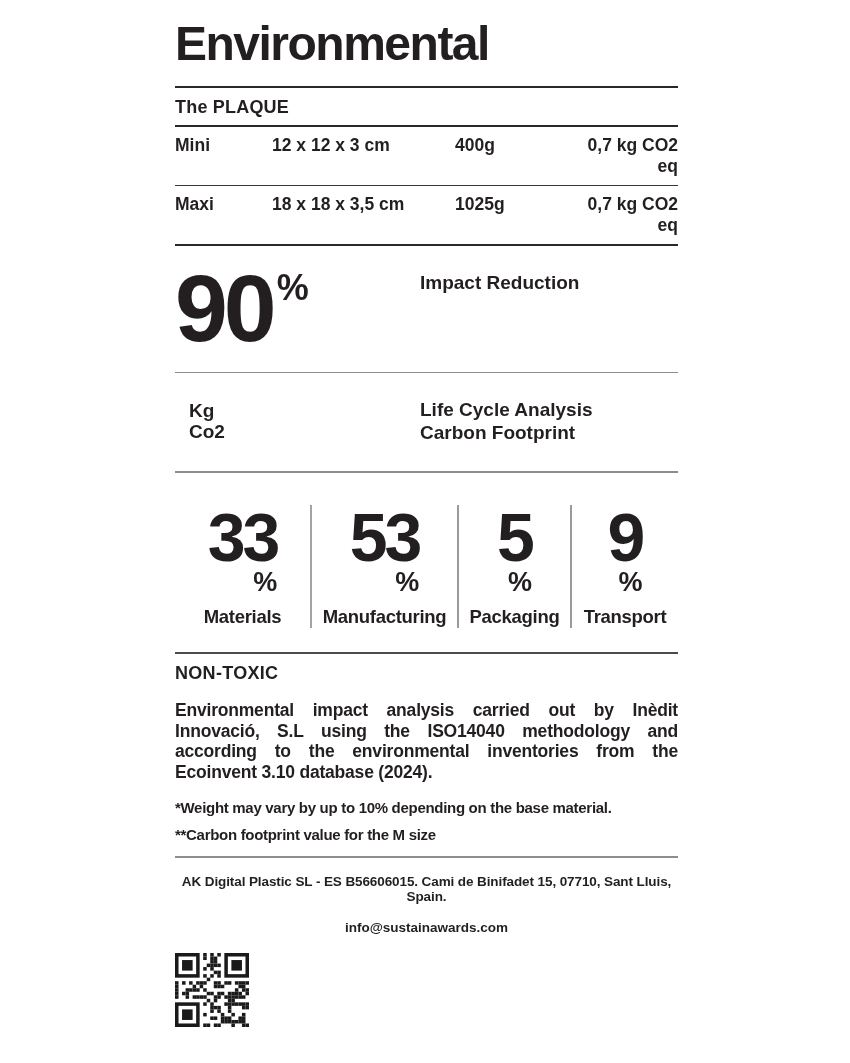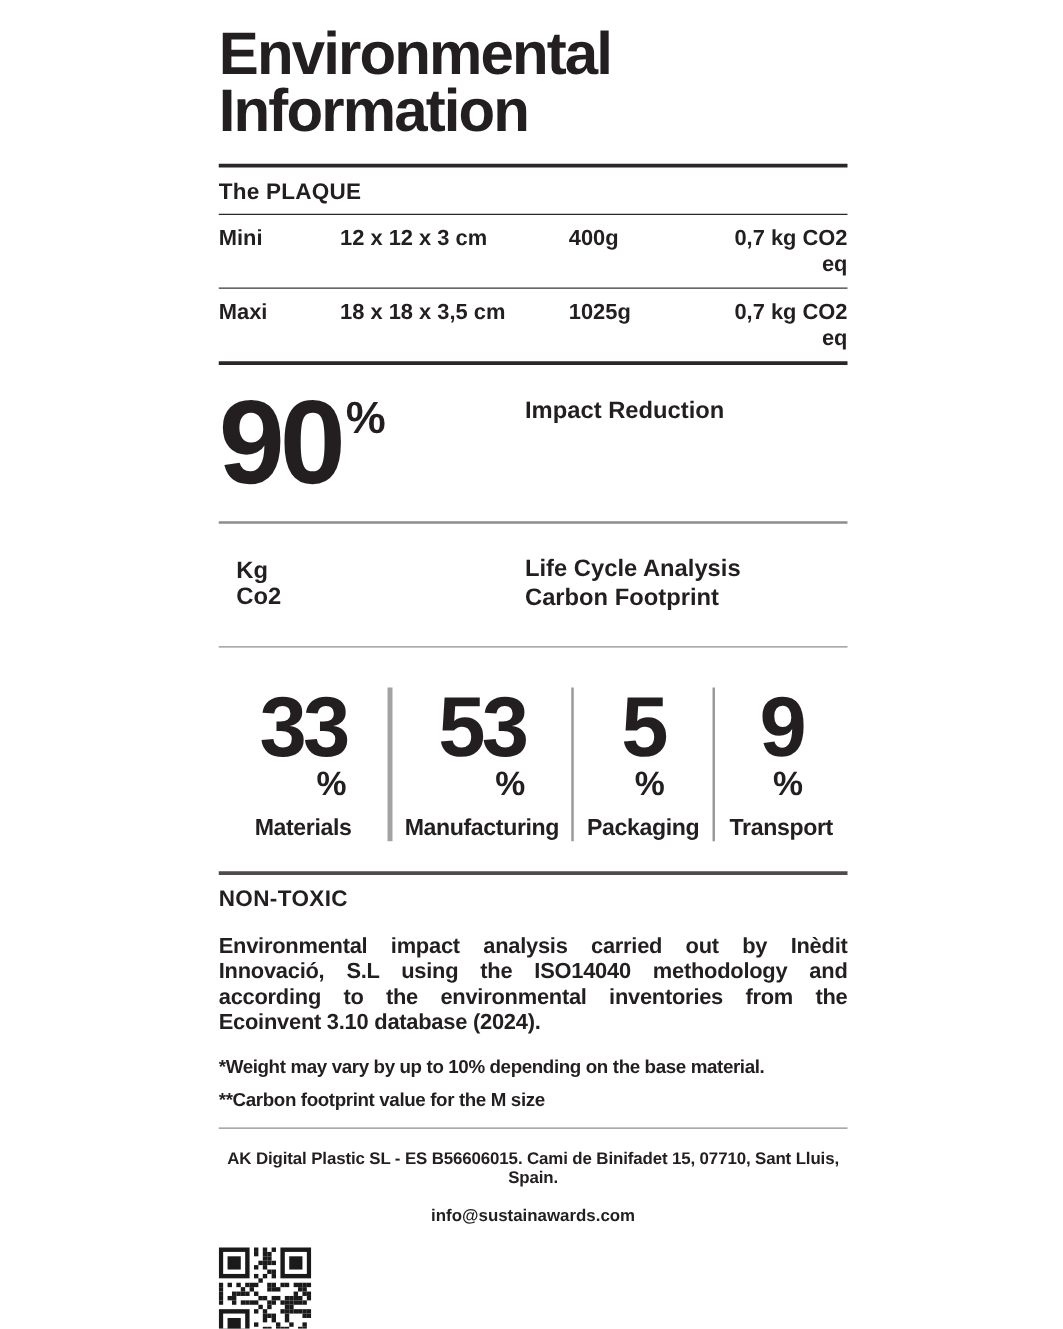"Information" span { html: <span>Information</span> -> none }
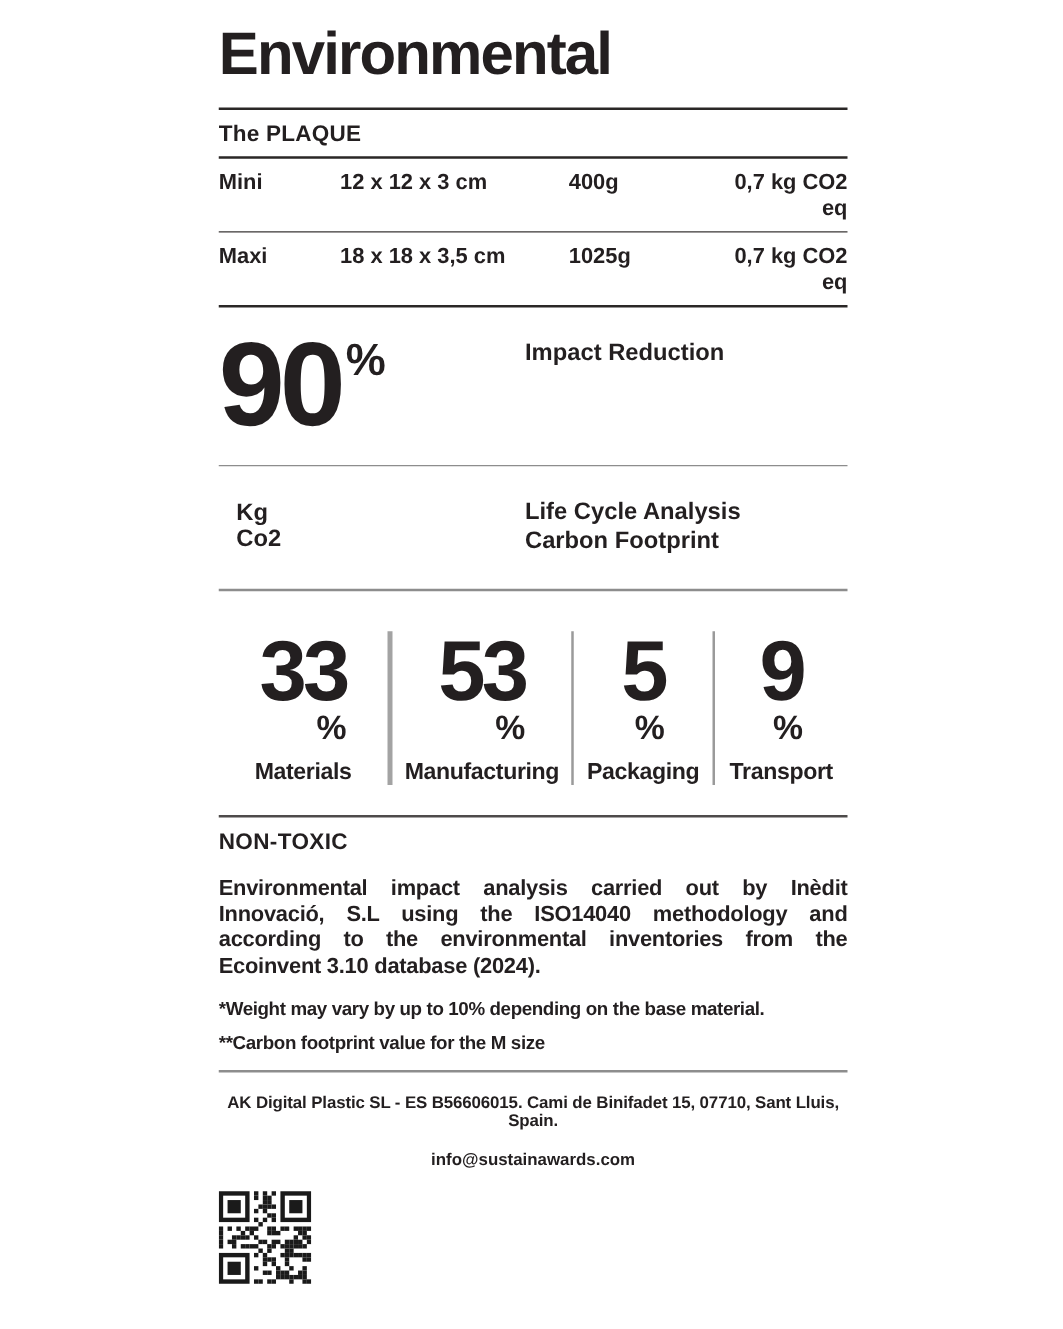"53" .bc2 { border-left: 4px solid #a3a3a3 -> 2px solid #a3a3a3 }
